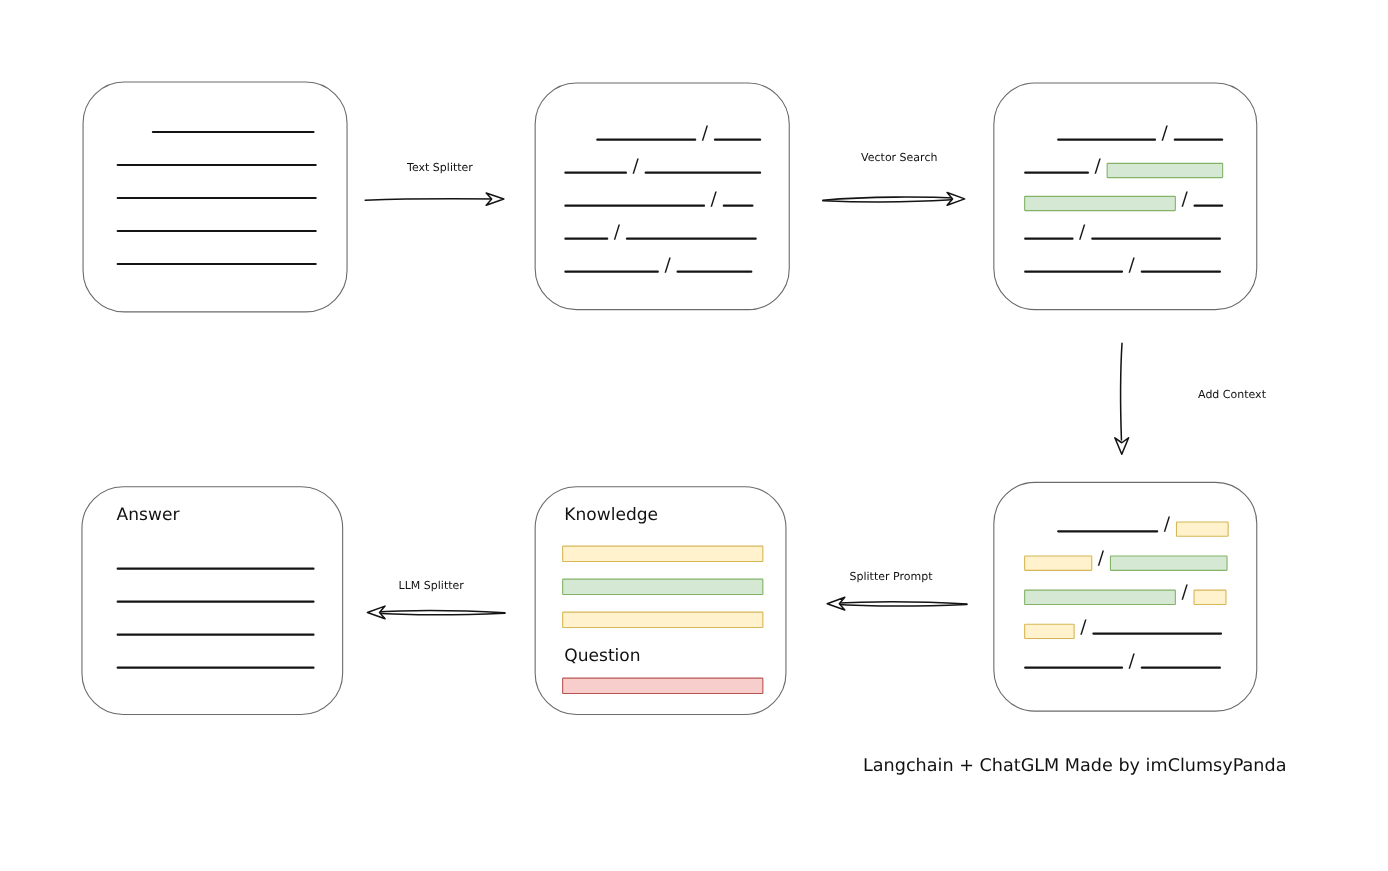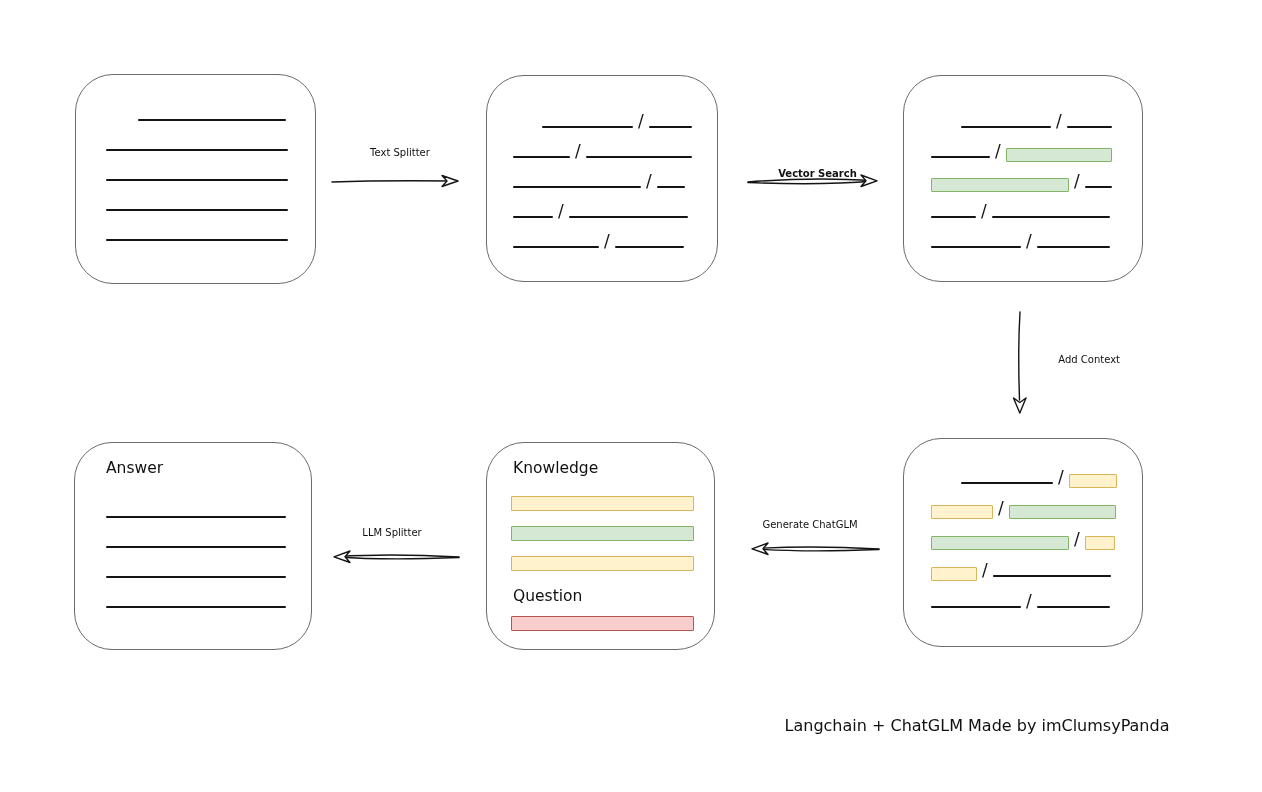"Vector Search" div.arrow-label { font-weight: bold -> none; top: 168px -> 138px }
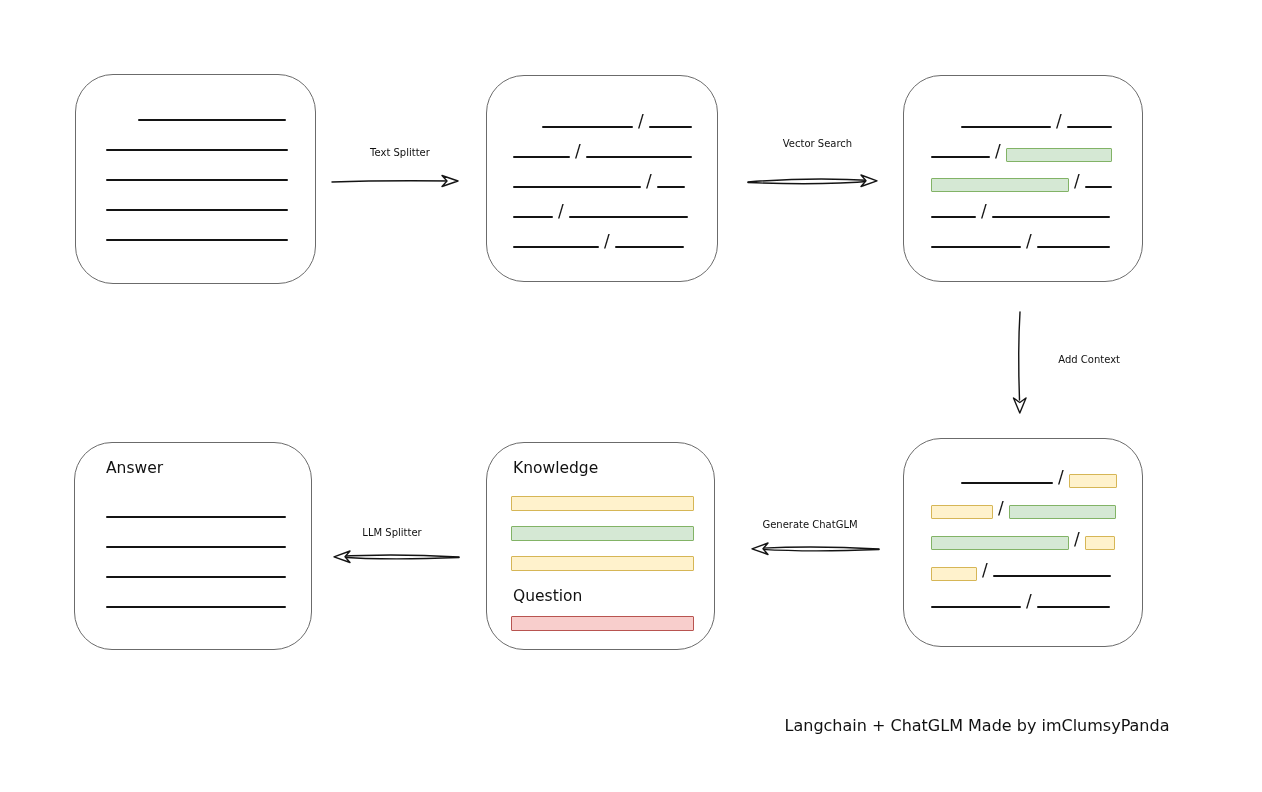"Add Context" div.arrow-label { left: 1010px -> 1065px; text-align: right -> center }
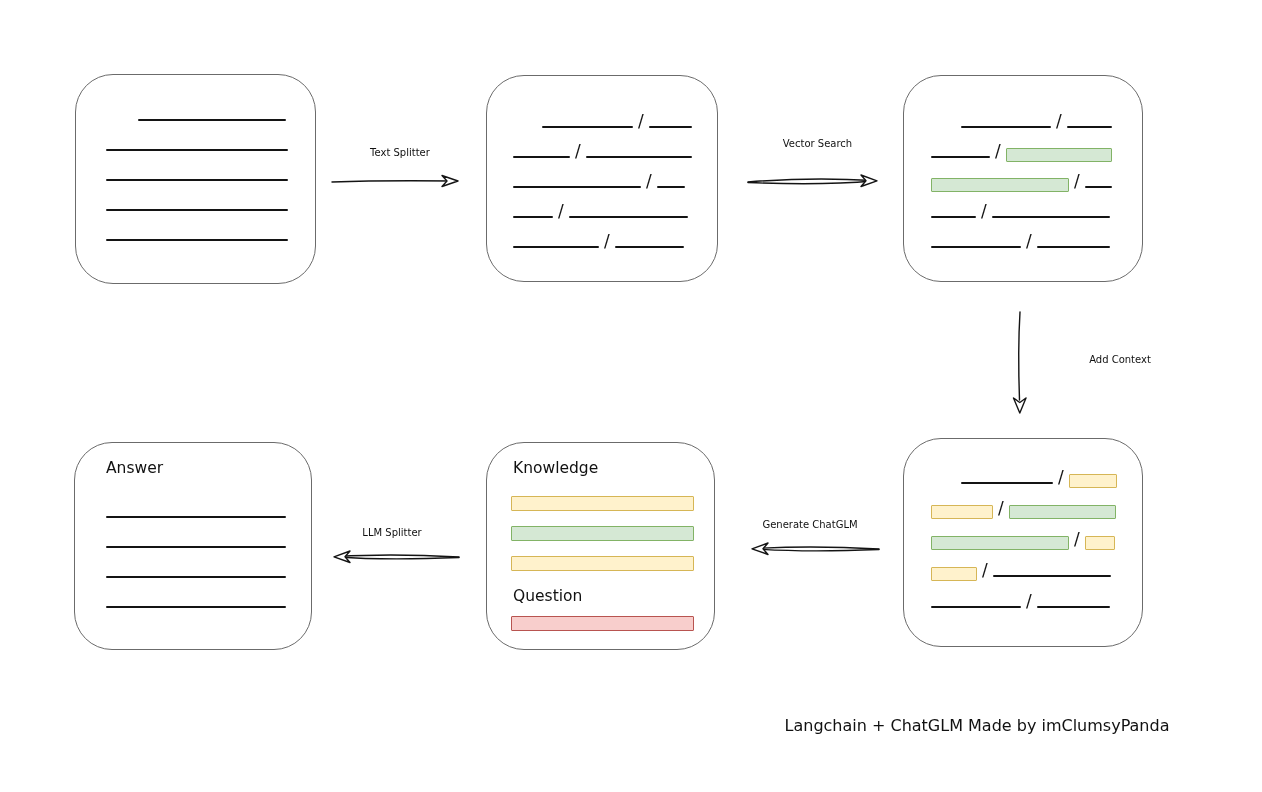"Generate ChatGLM" div.arrow-label { text: Generate ChatGLM -> Splitter Prompt }
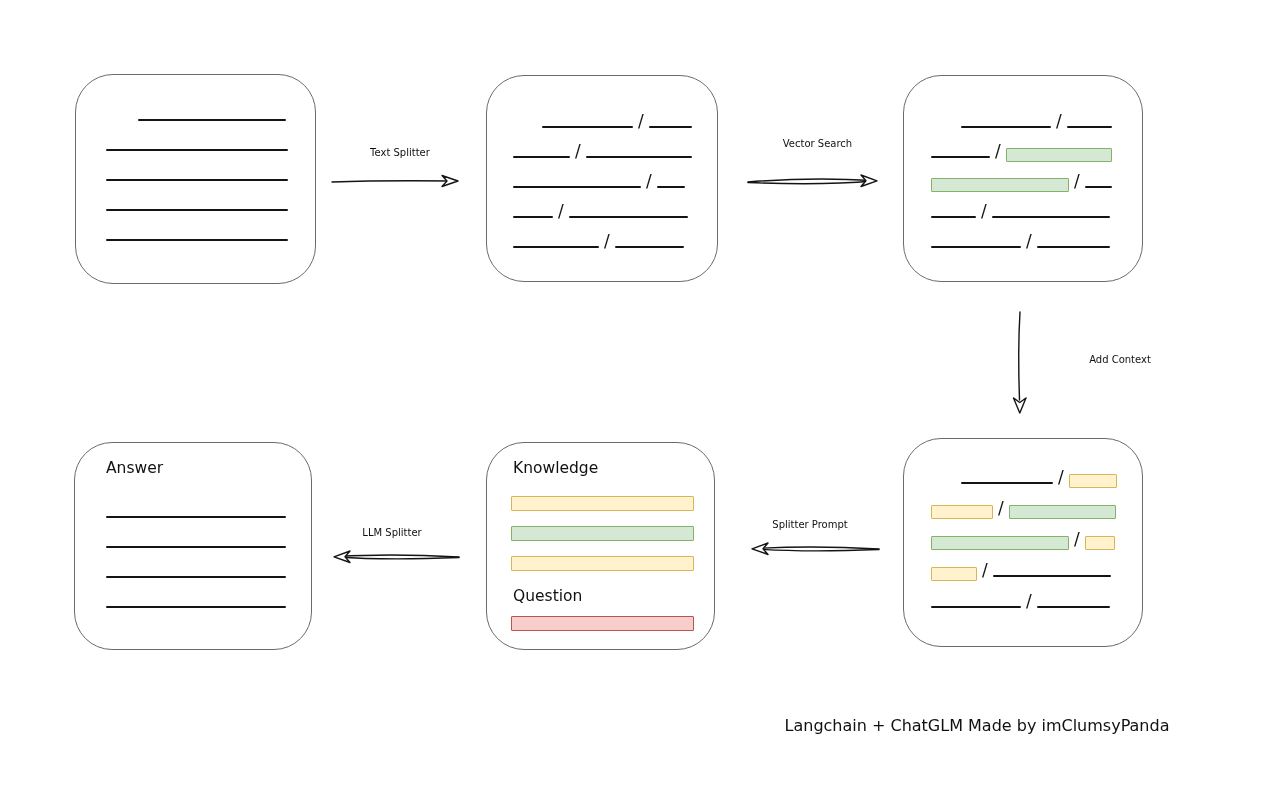"Langchain + ChatGLM Made by" .caption { top: 716px -> 686px }
